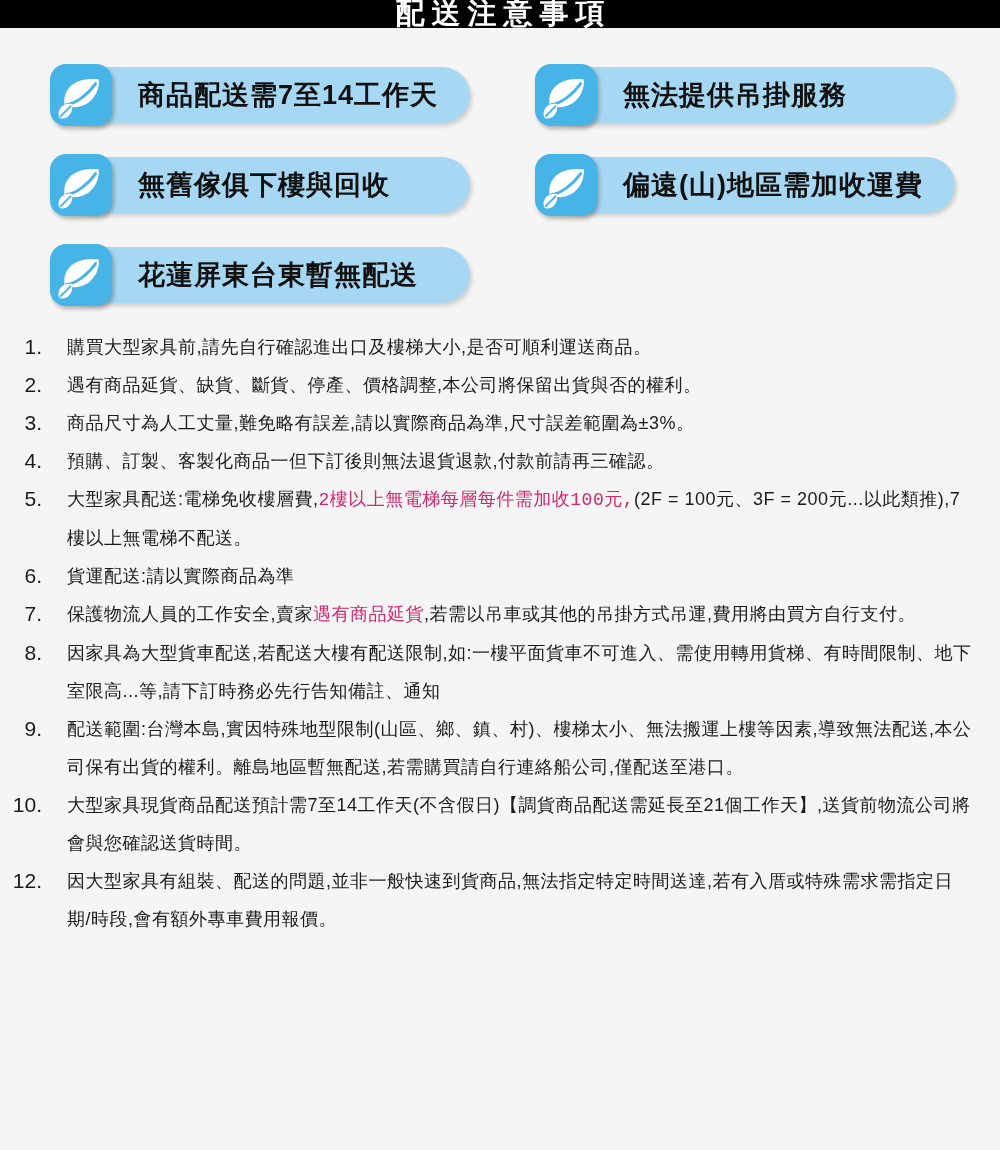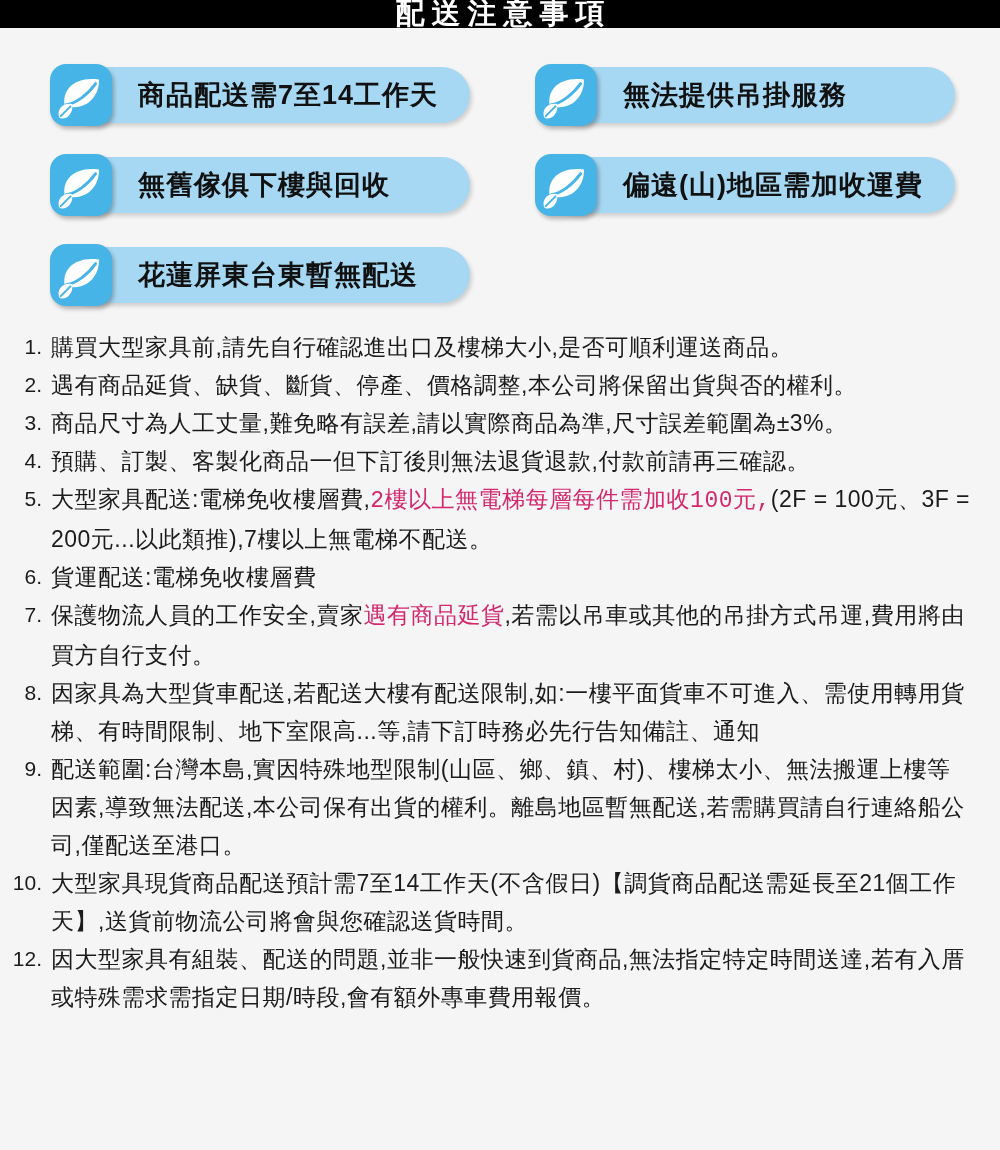"購買大型家具前,請先自行確認進出口及樓梯大小,是否可順利運送商品。" .note .txt { font-size: 23px -> 18px; margin-left: none -> 16px }
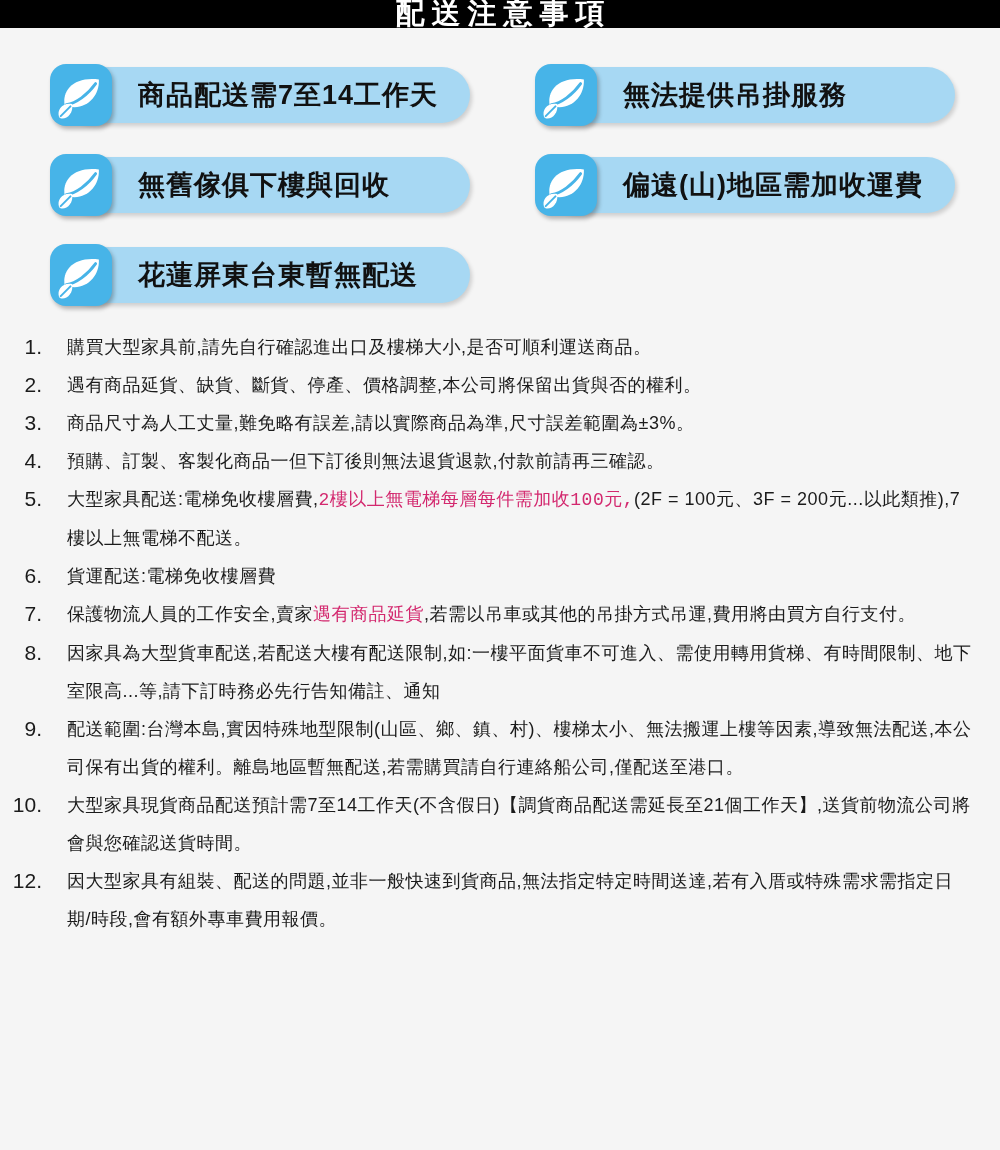"貨運配送:電梯免收樓層費" span { text: :電梯免收樓層費 -> :請以實際商品為準 }
